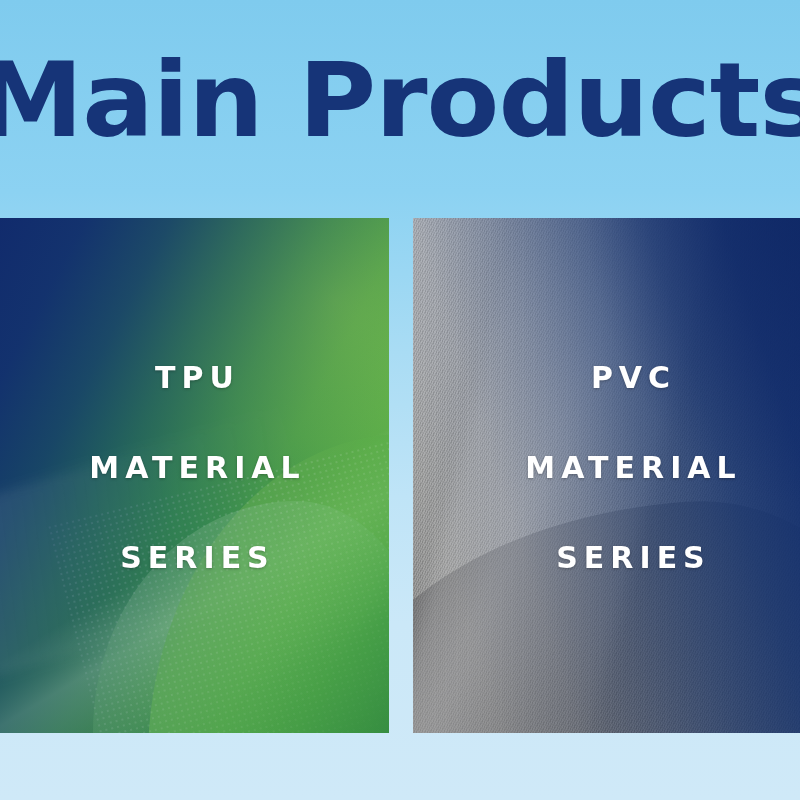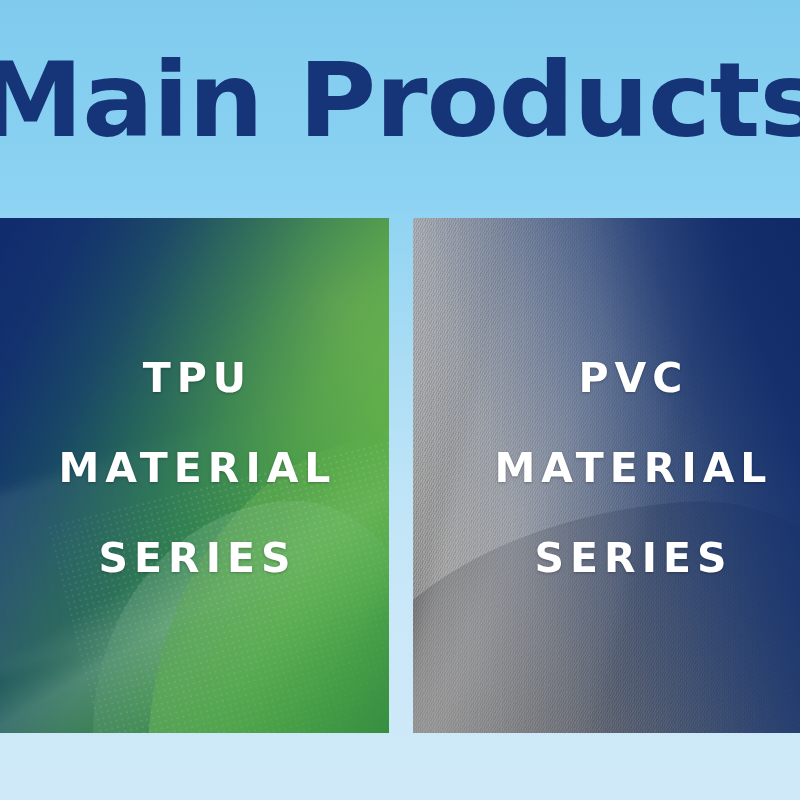"TPU" .panel-label .line { font-size: 41px -> 30px }
